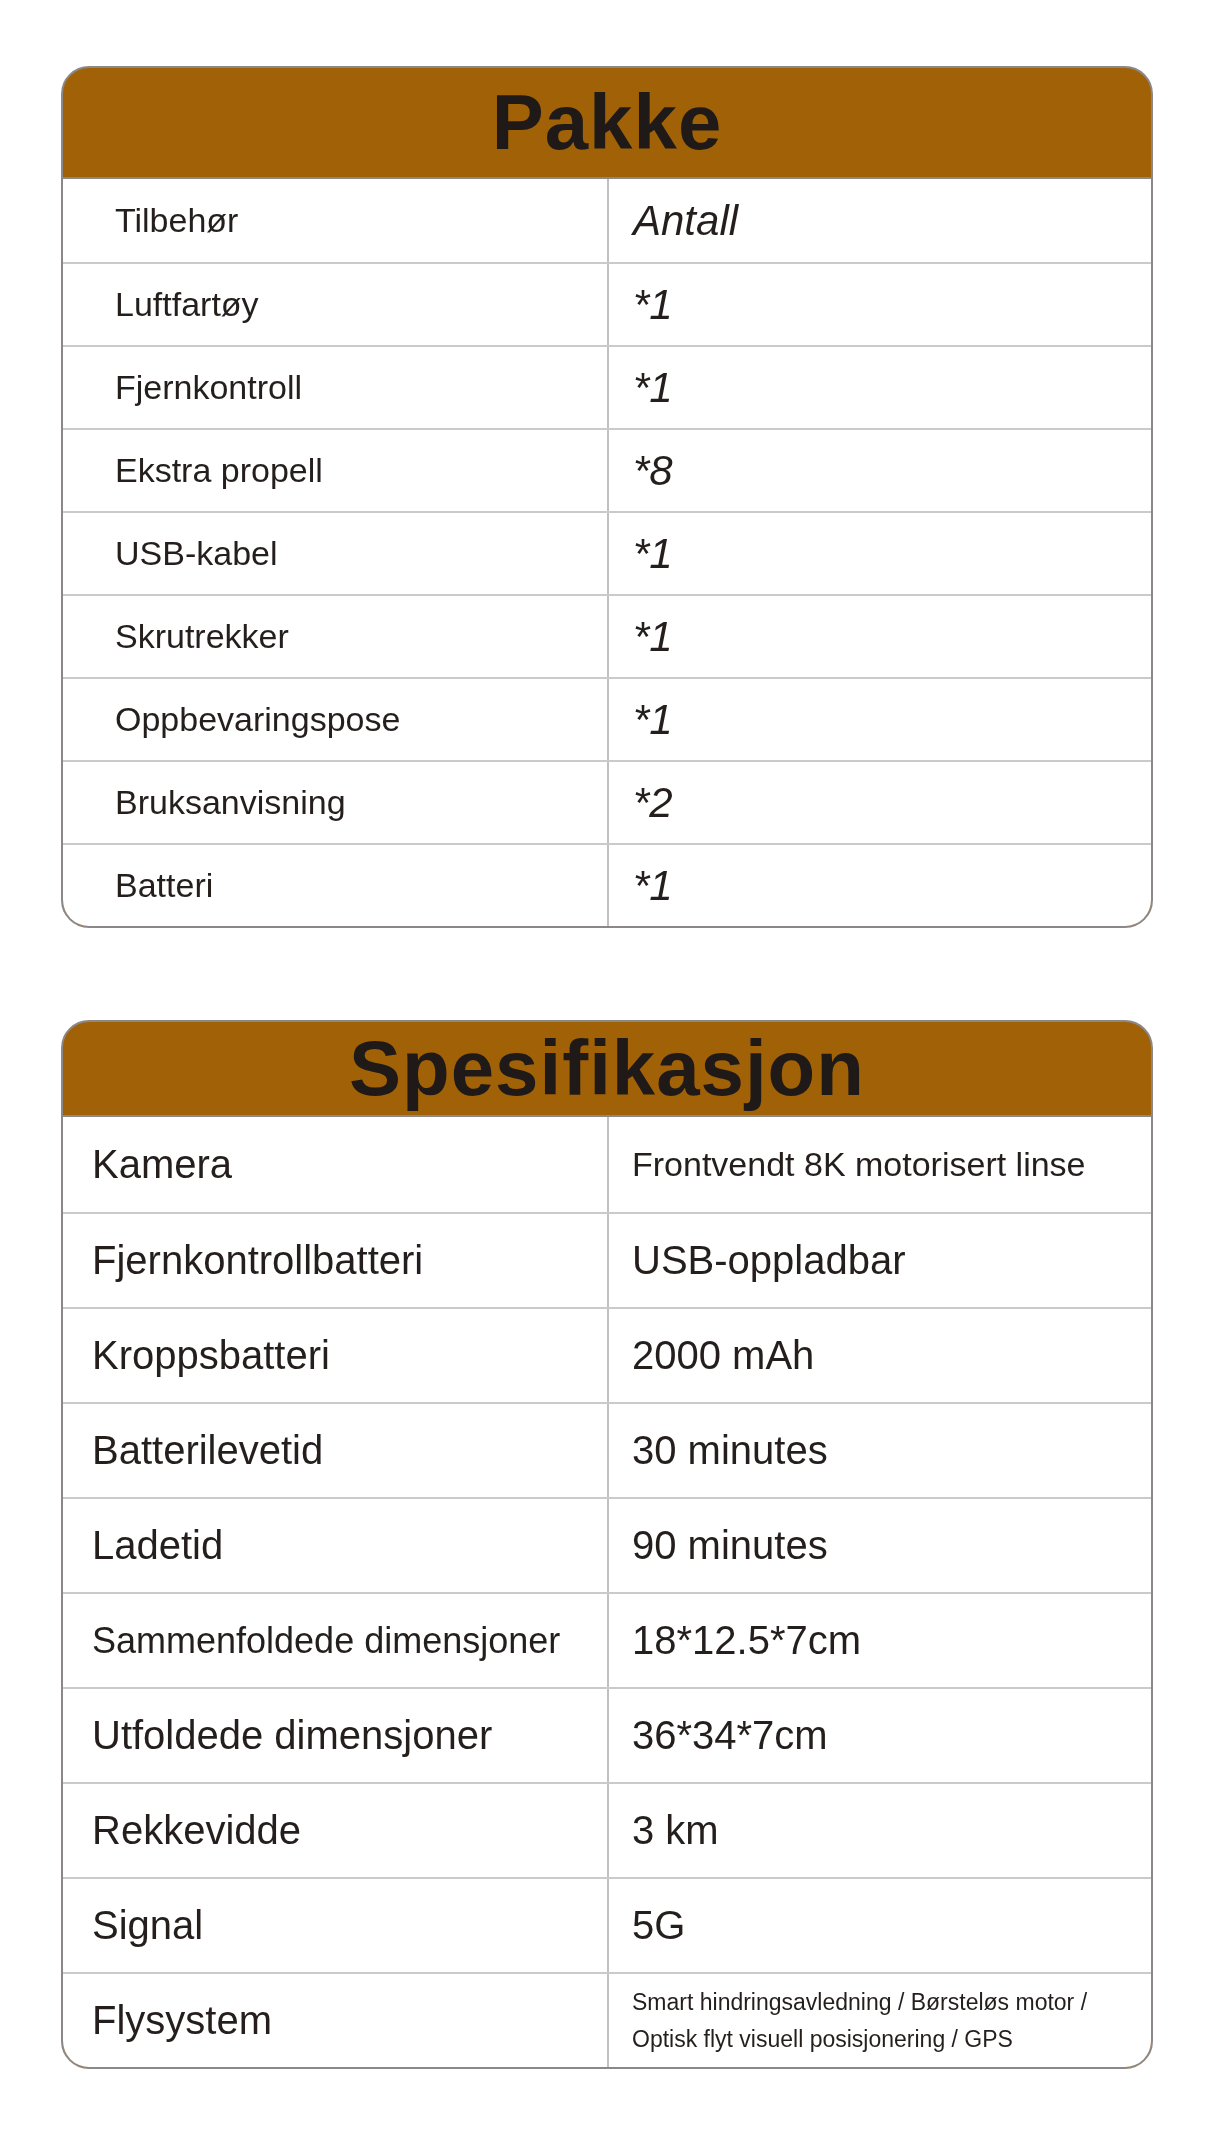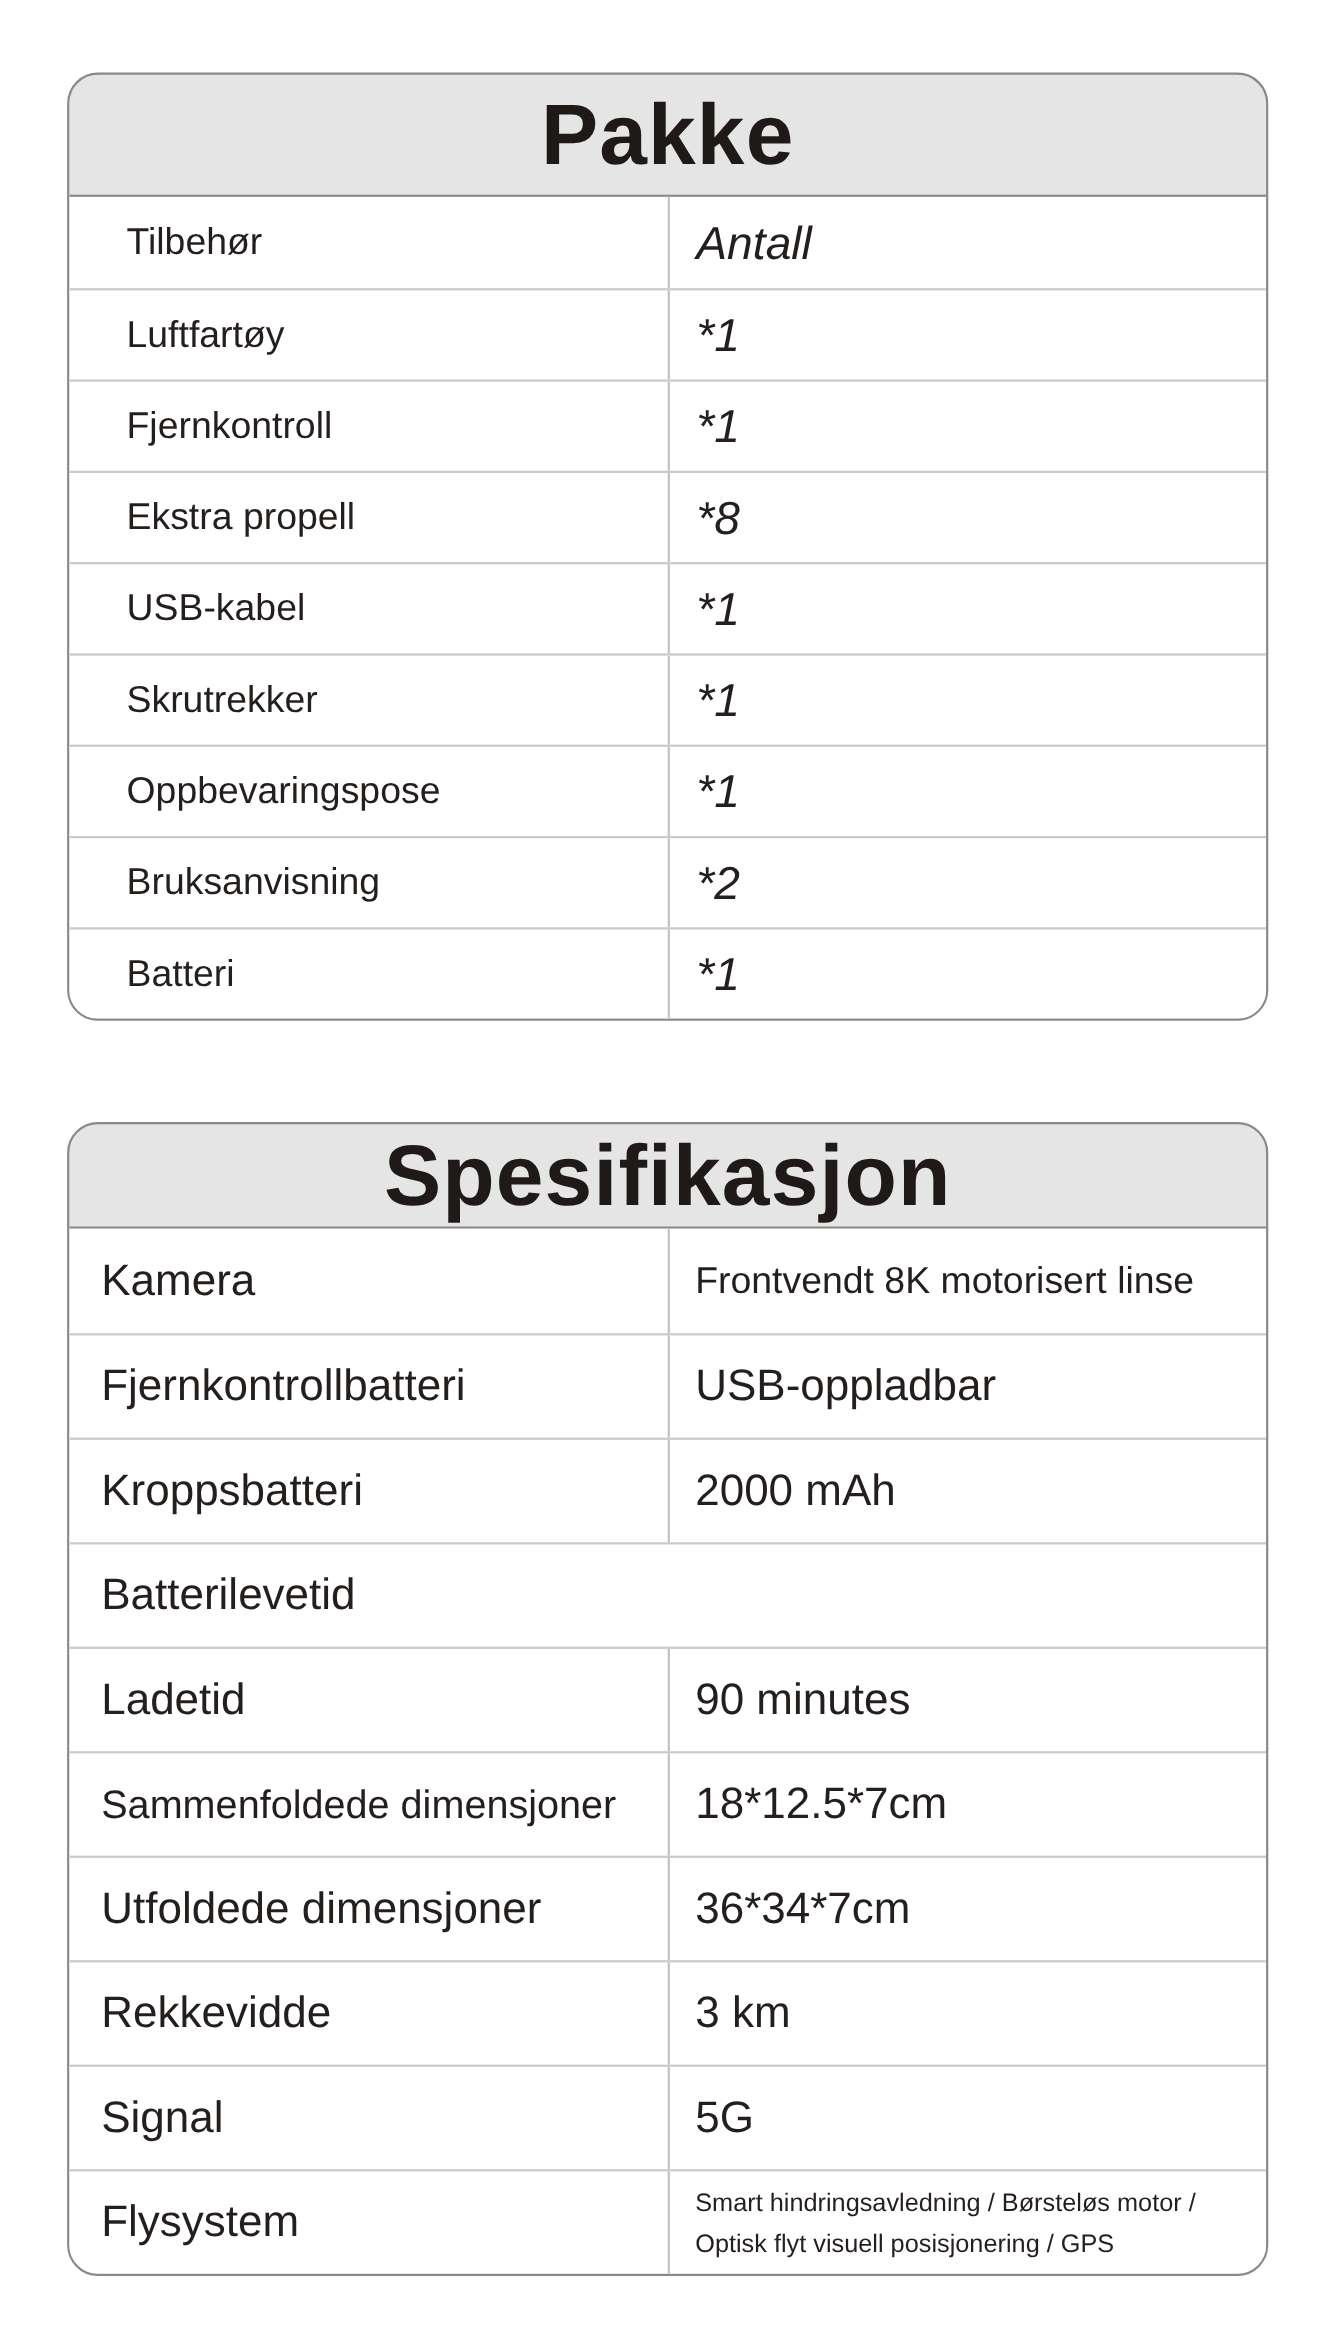"Pakke" .card { background: #e5e5e5 -> #a16207 }
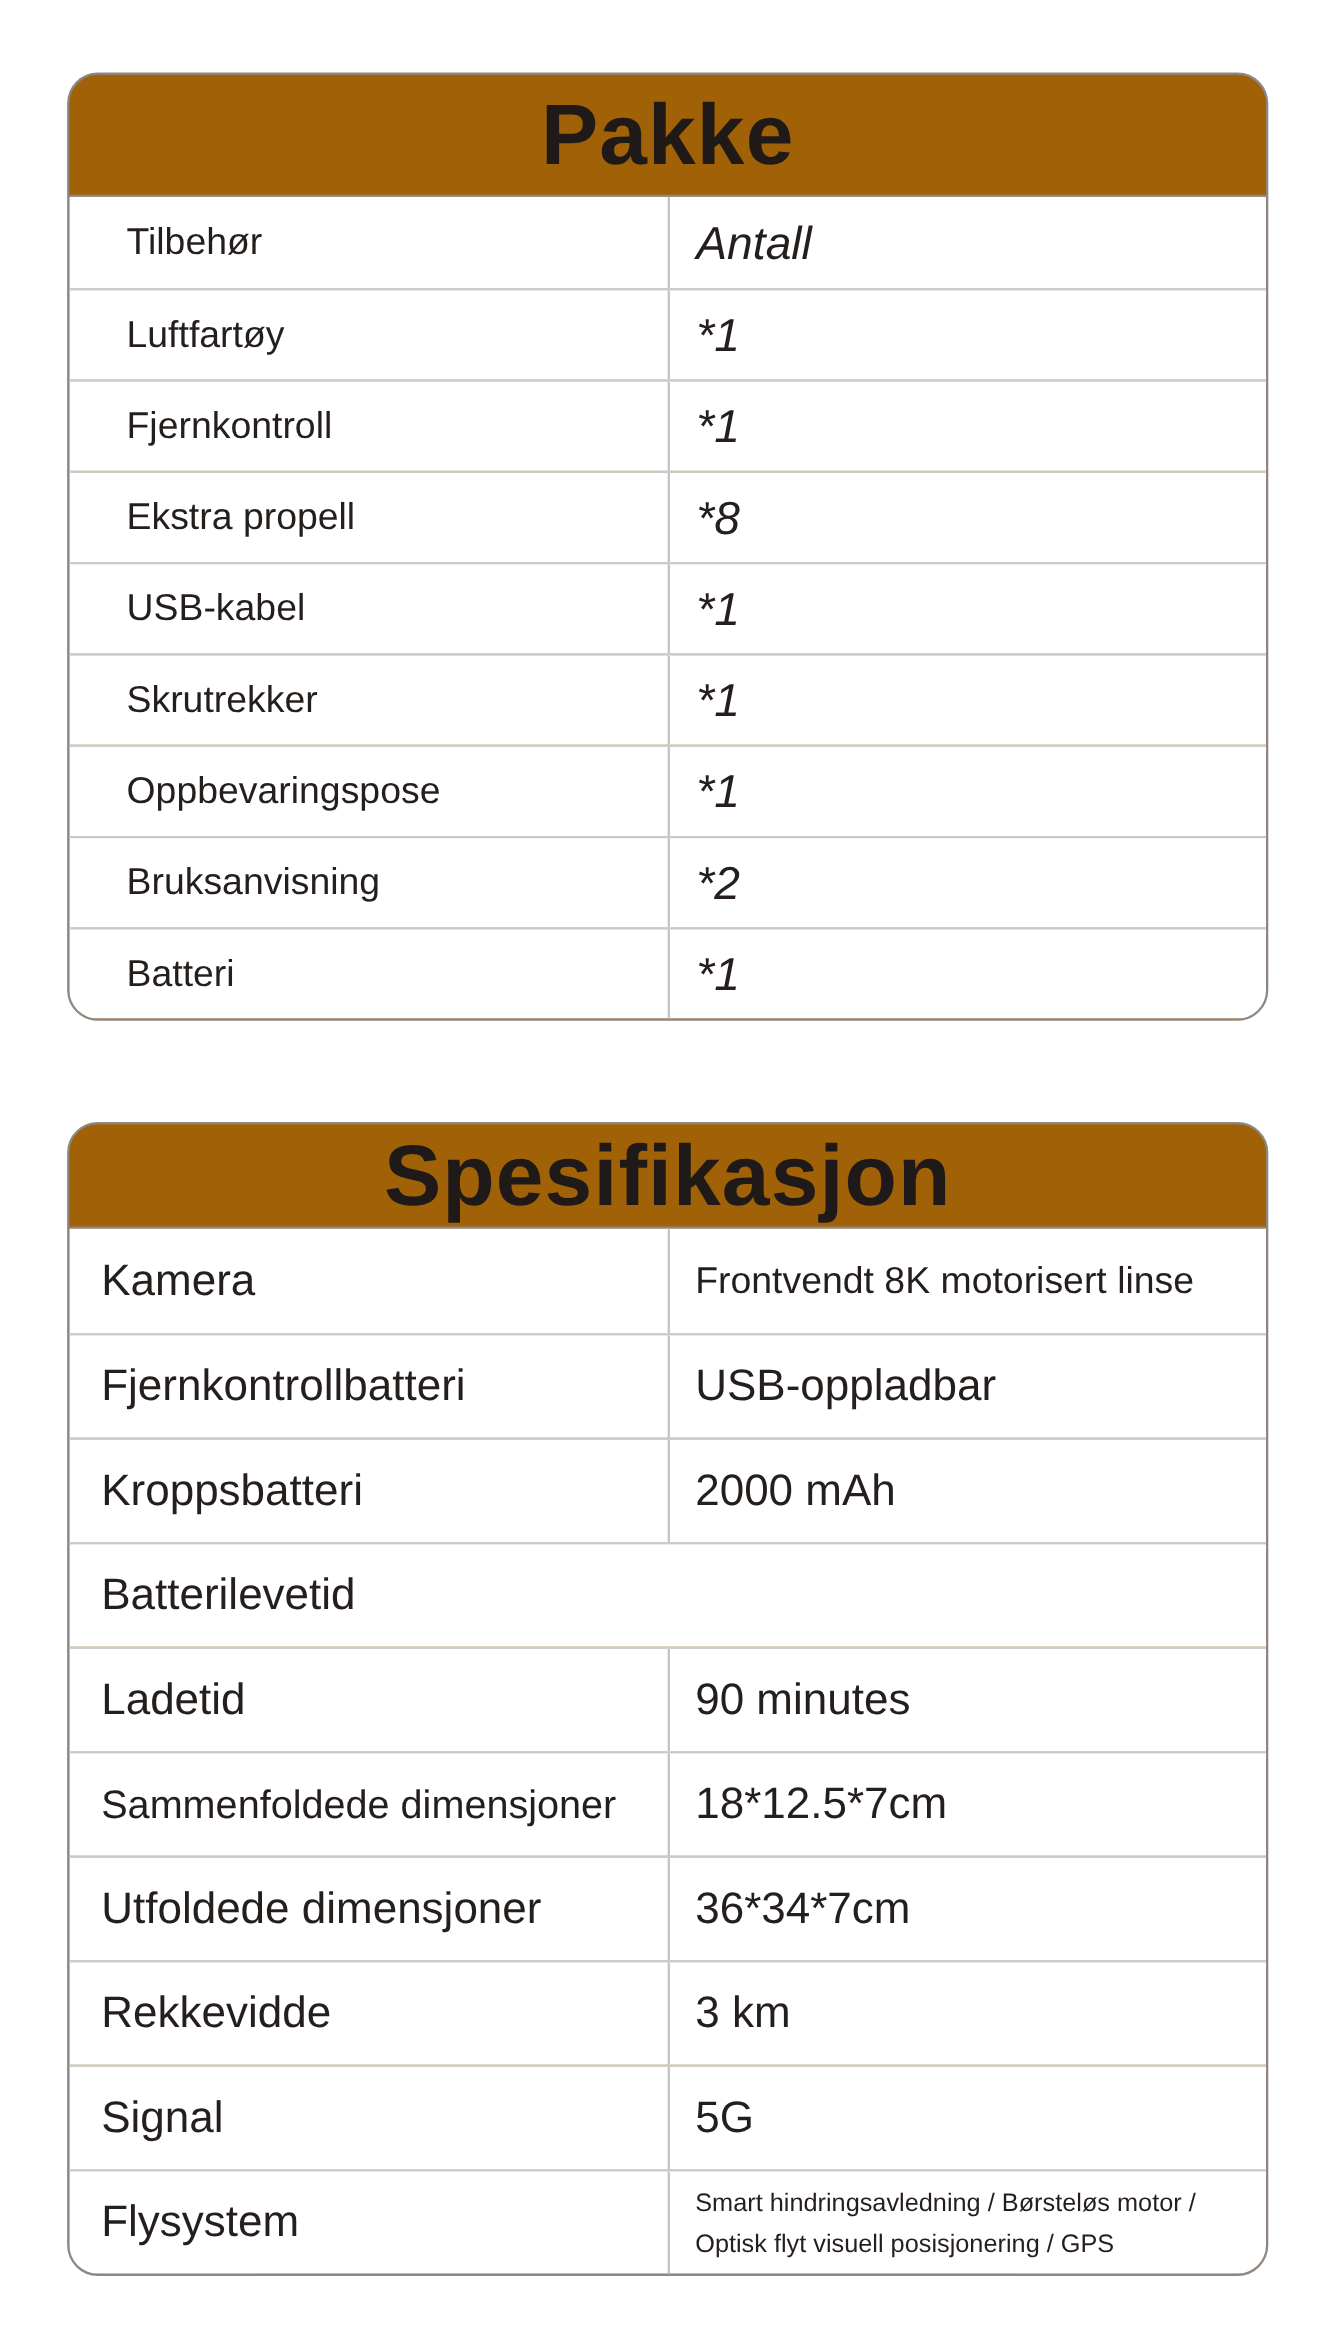"30 minutes" div.cell { html: none -> <div>30 minutes</div> }
